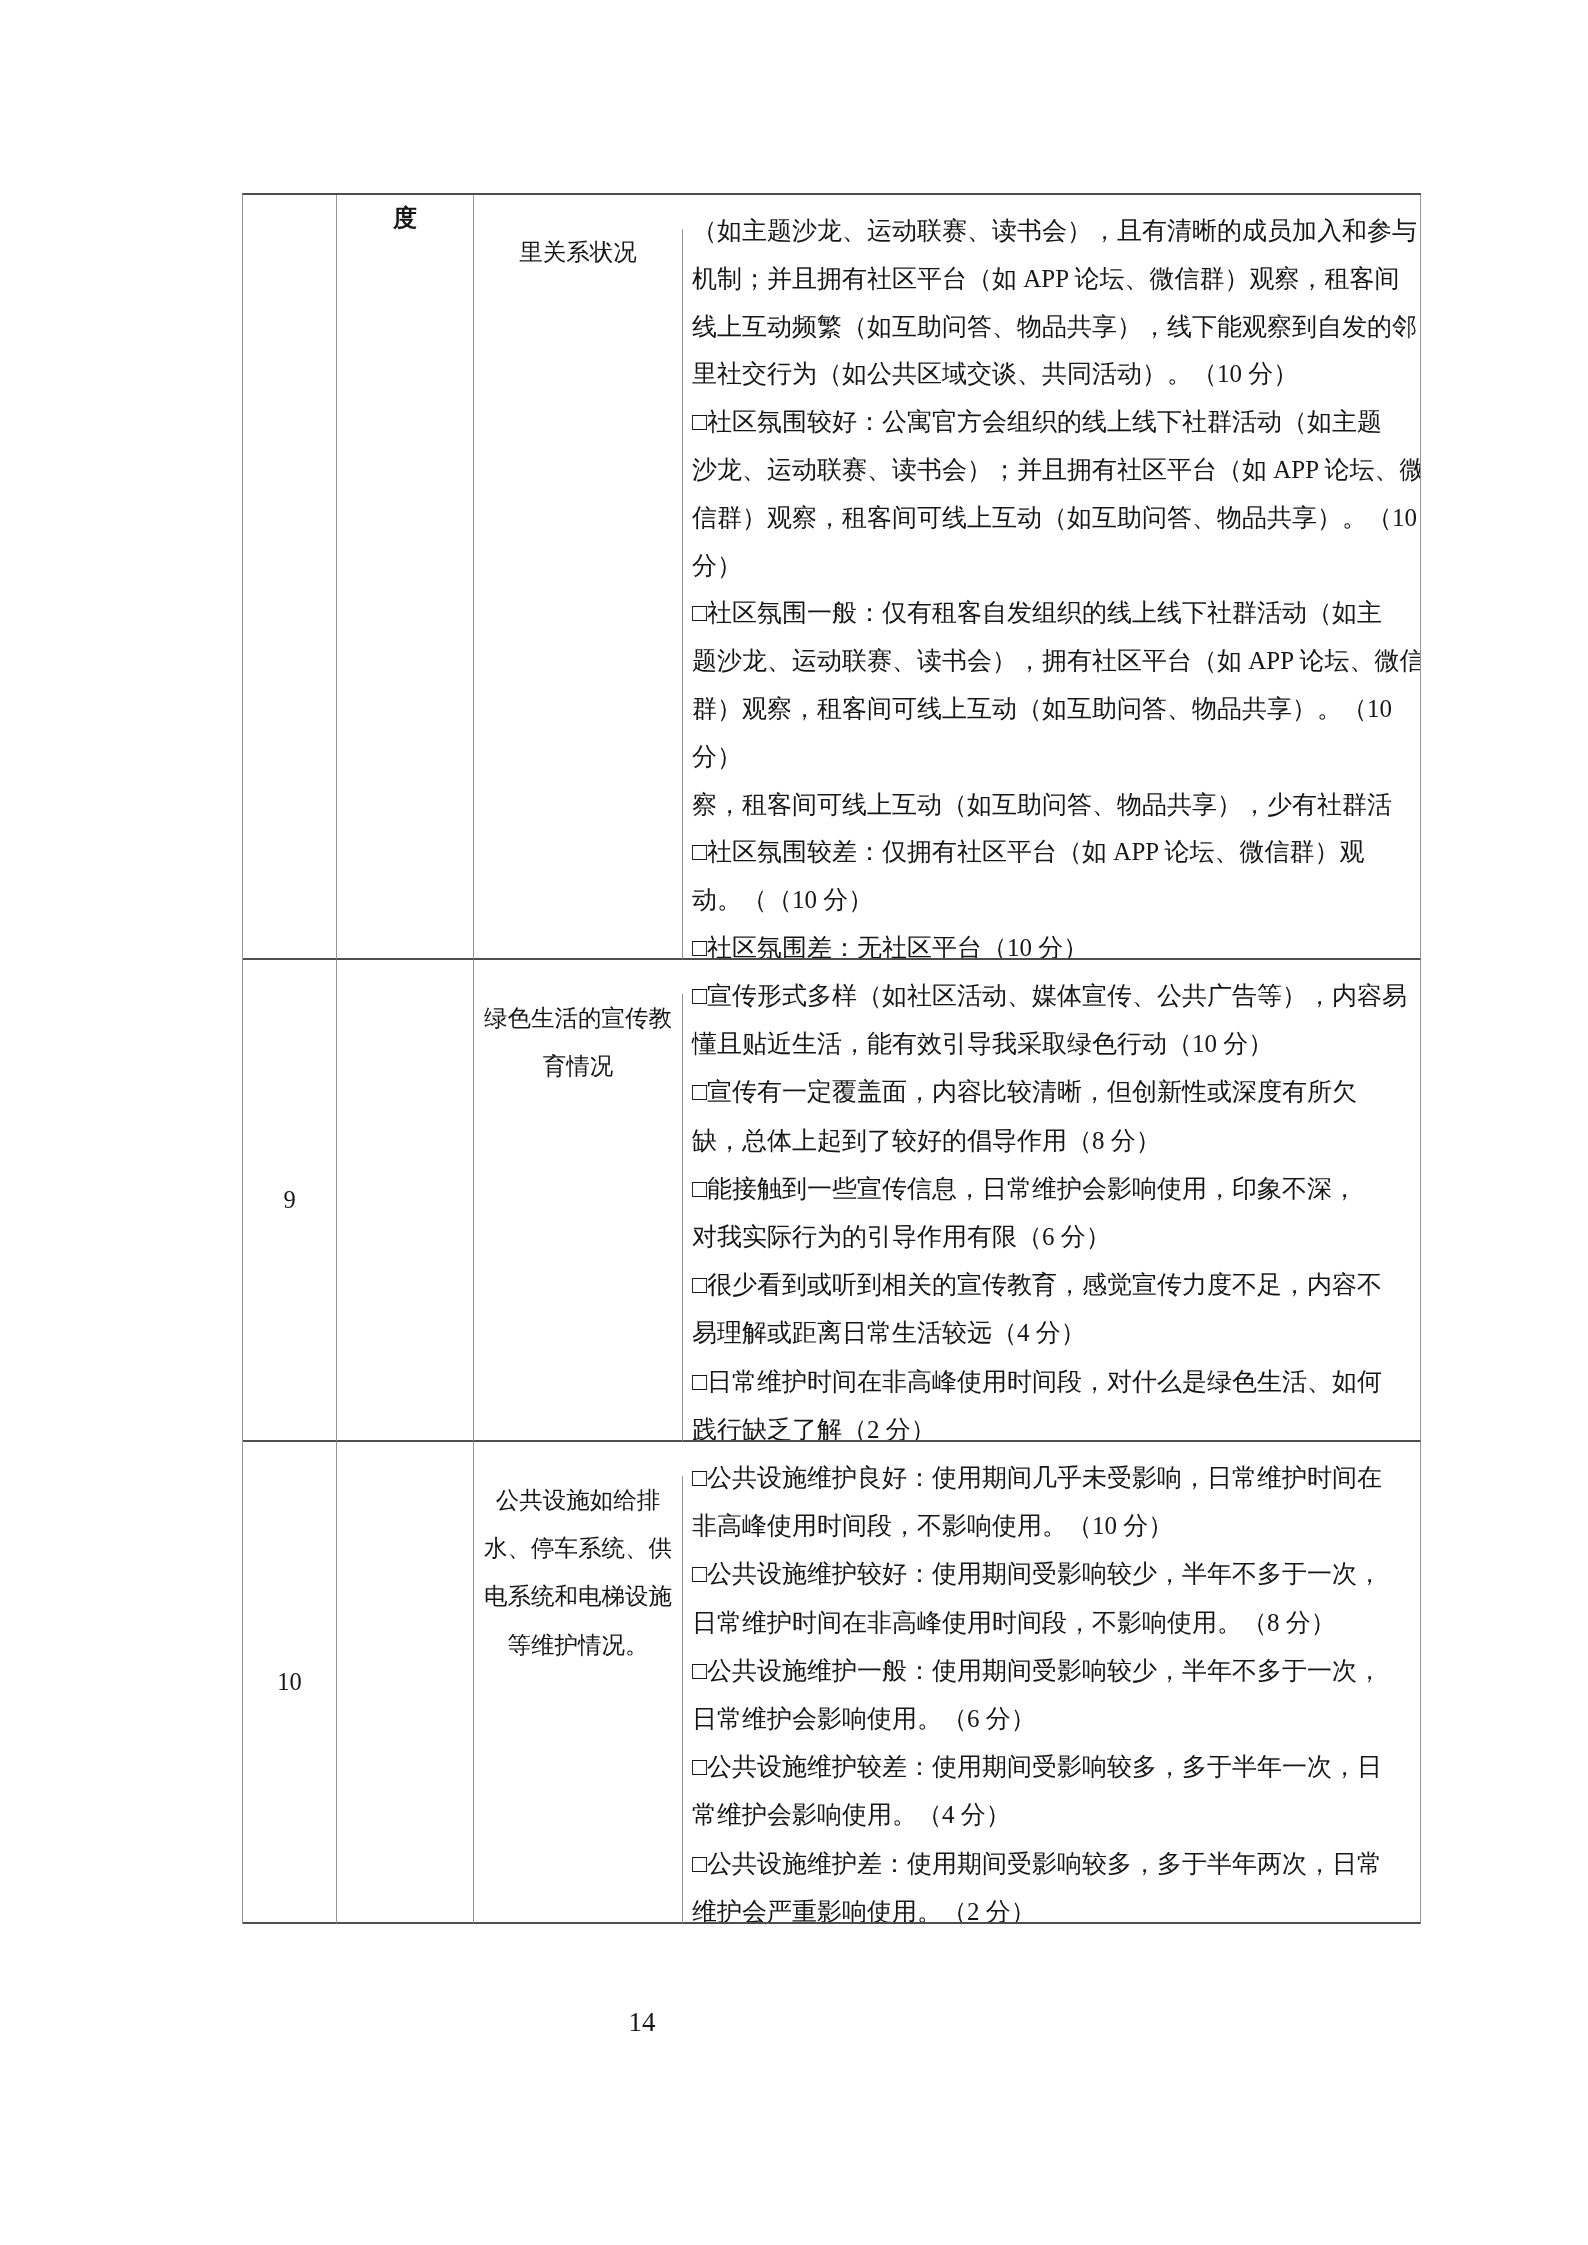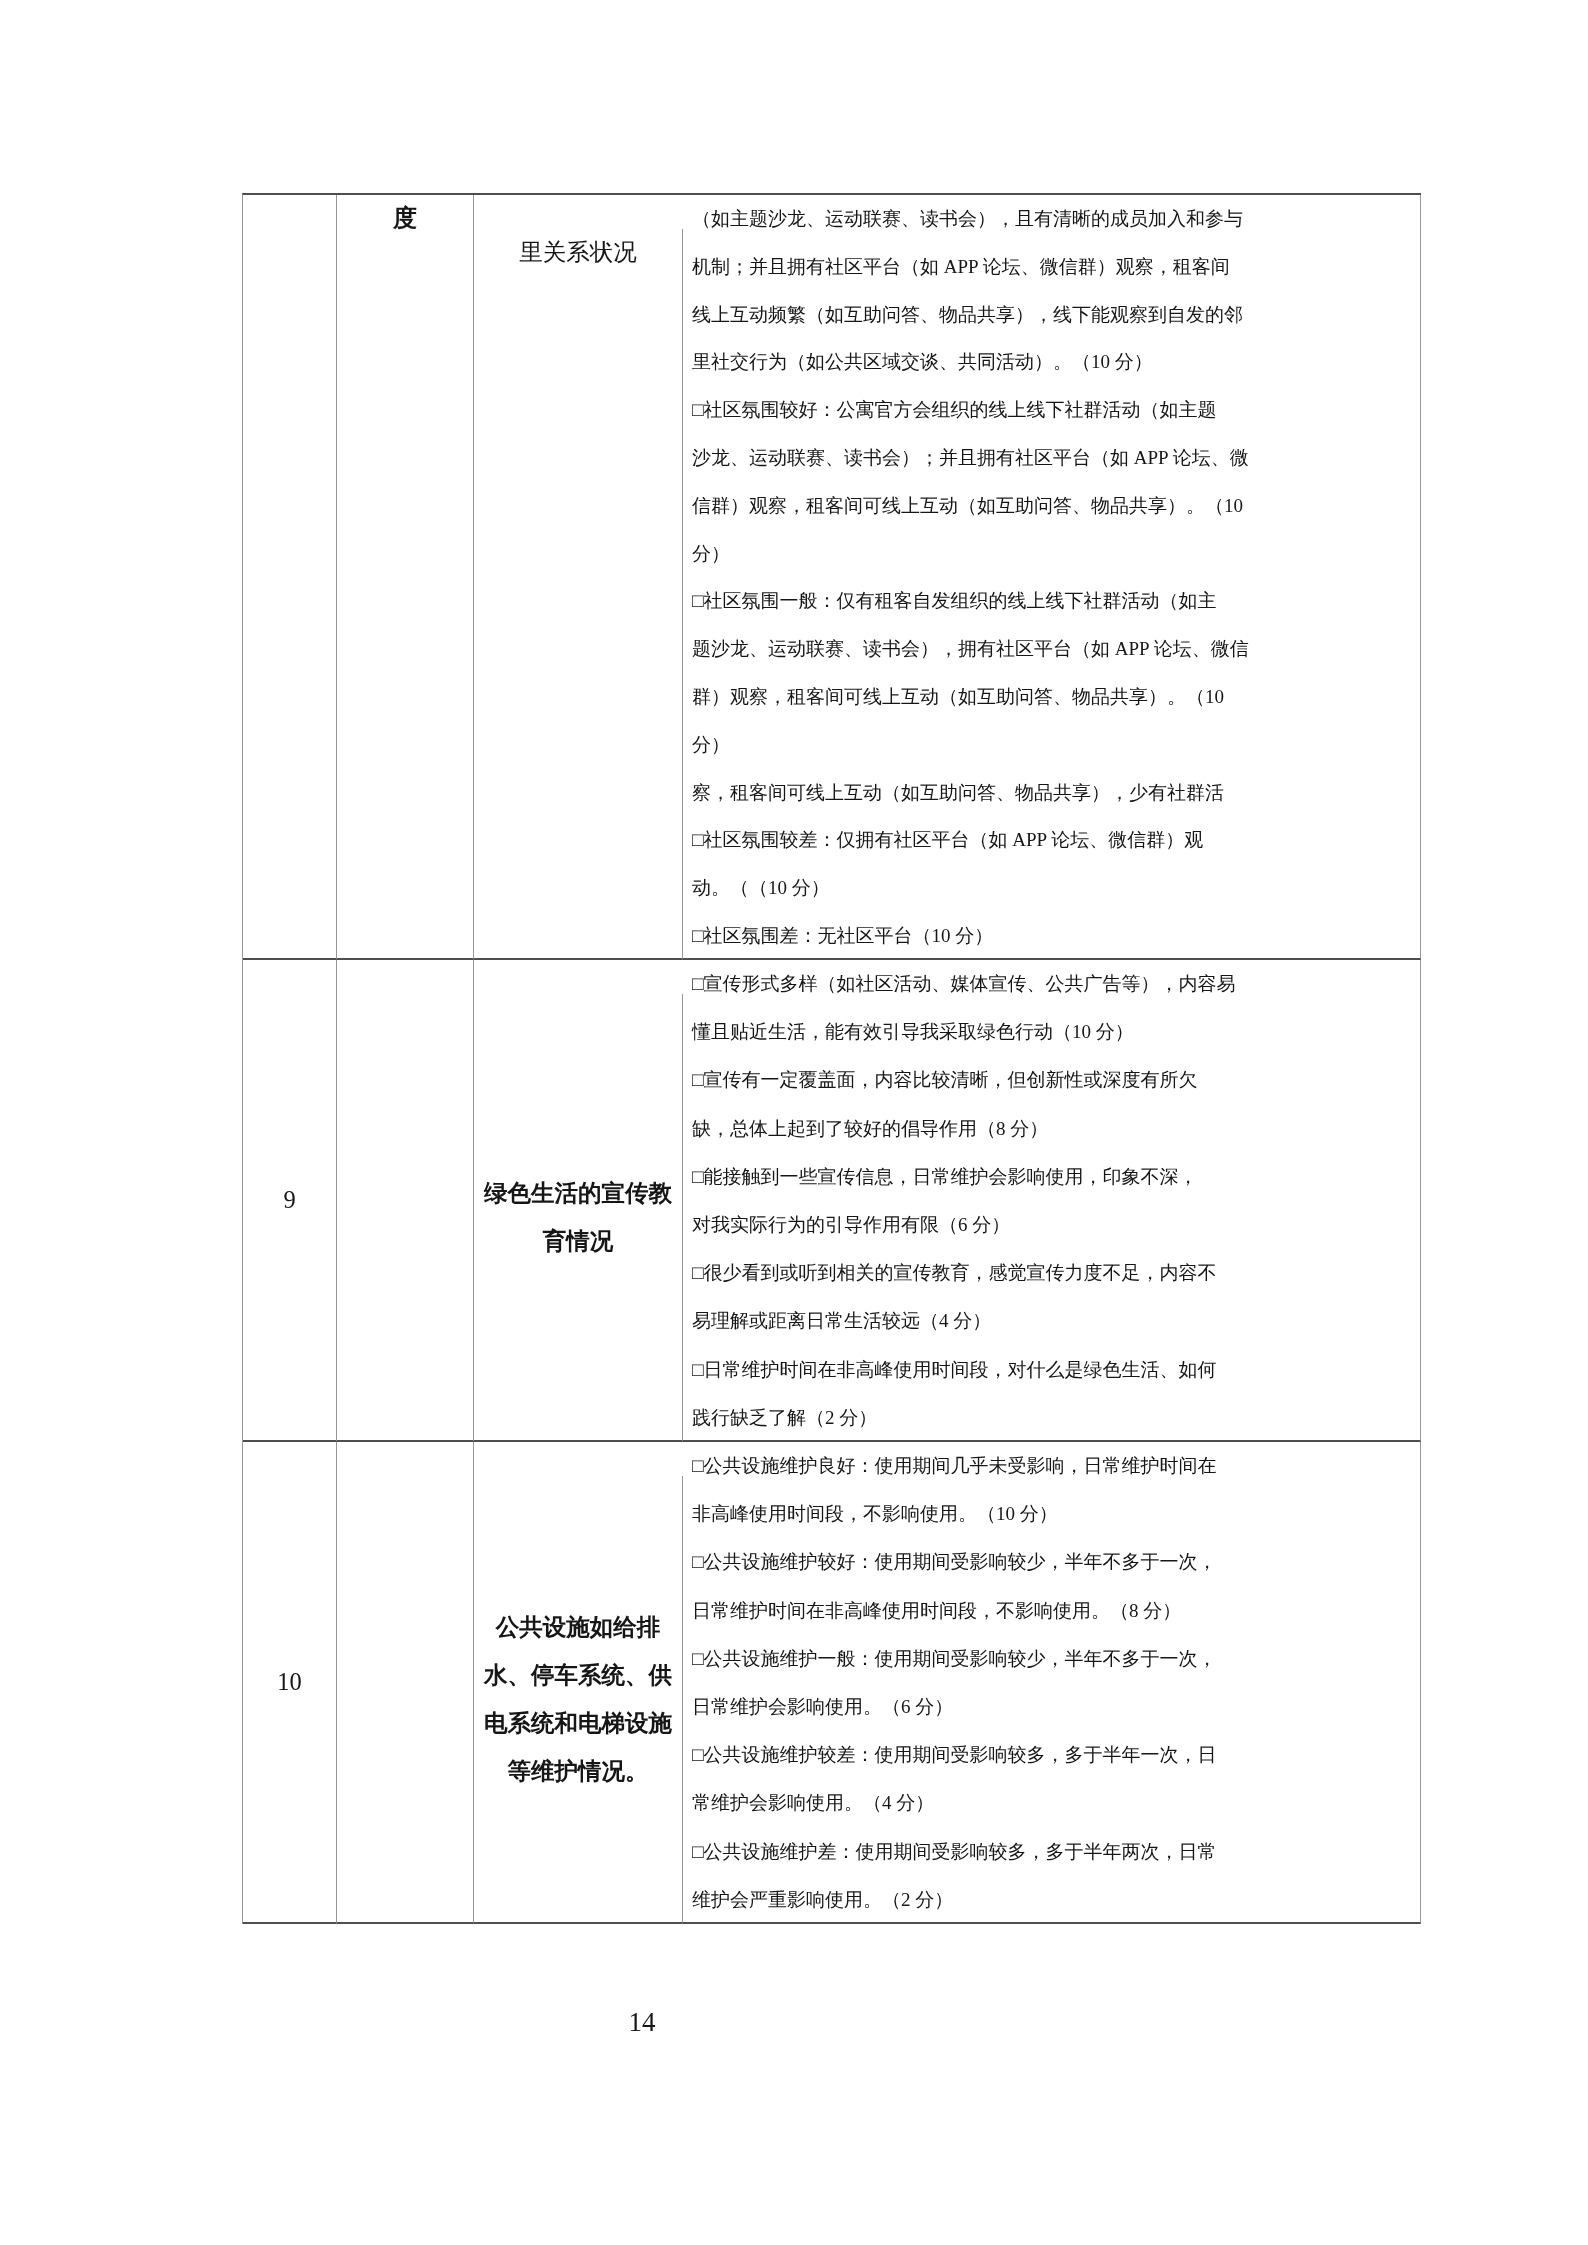"（如主题沙龙、运动联赛、读书会），且有清晰的成员加入和参与" .c-desc { font-size: 19px -> 25px; padding: 0 14px 0 9px -> 12px 14px 0 9px }
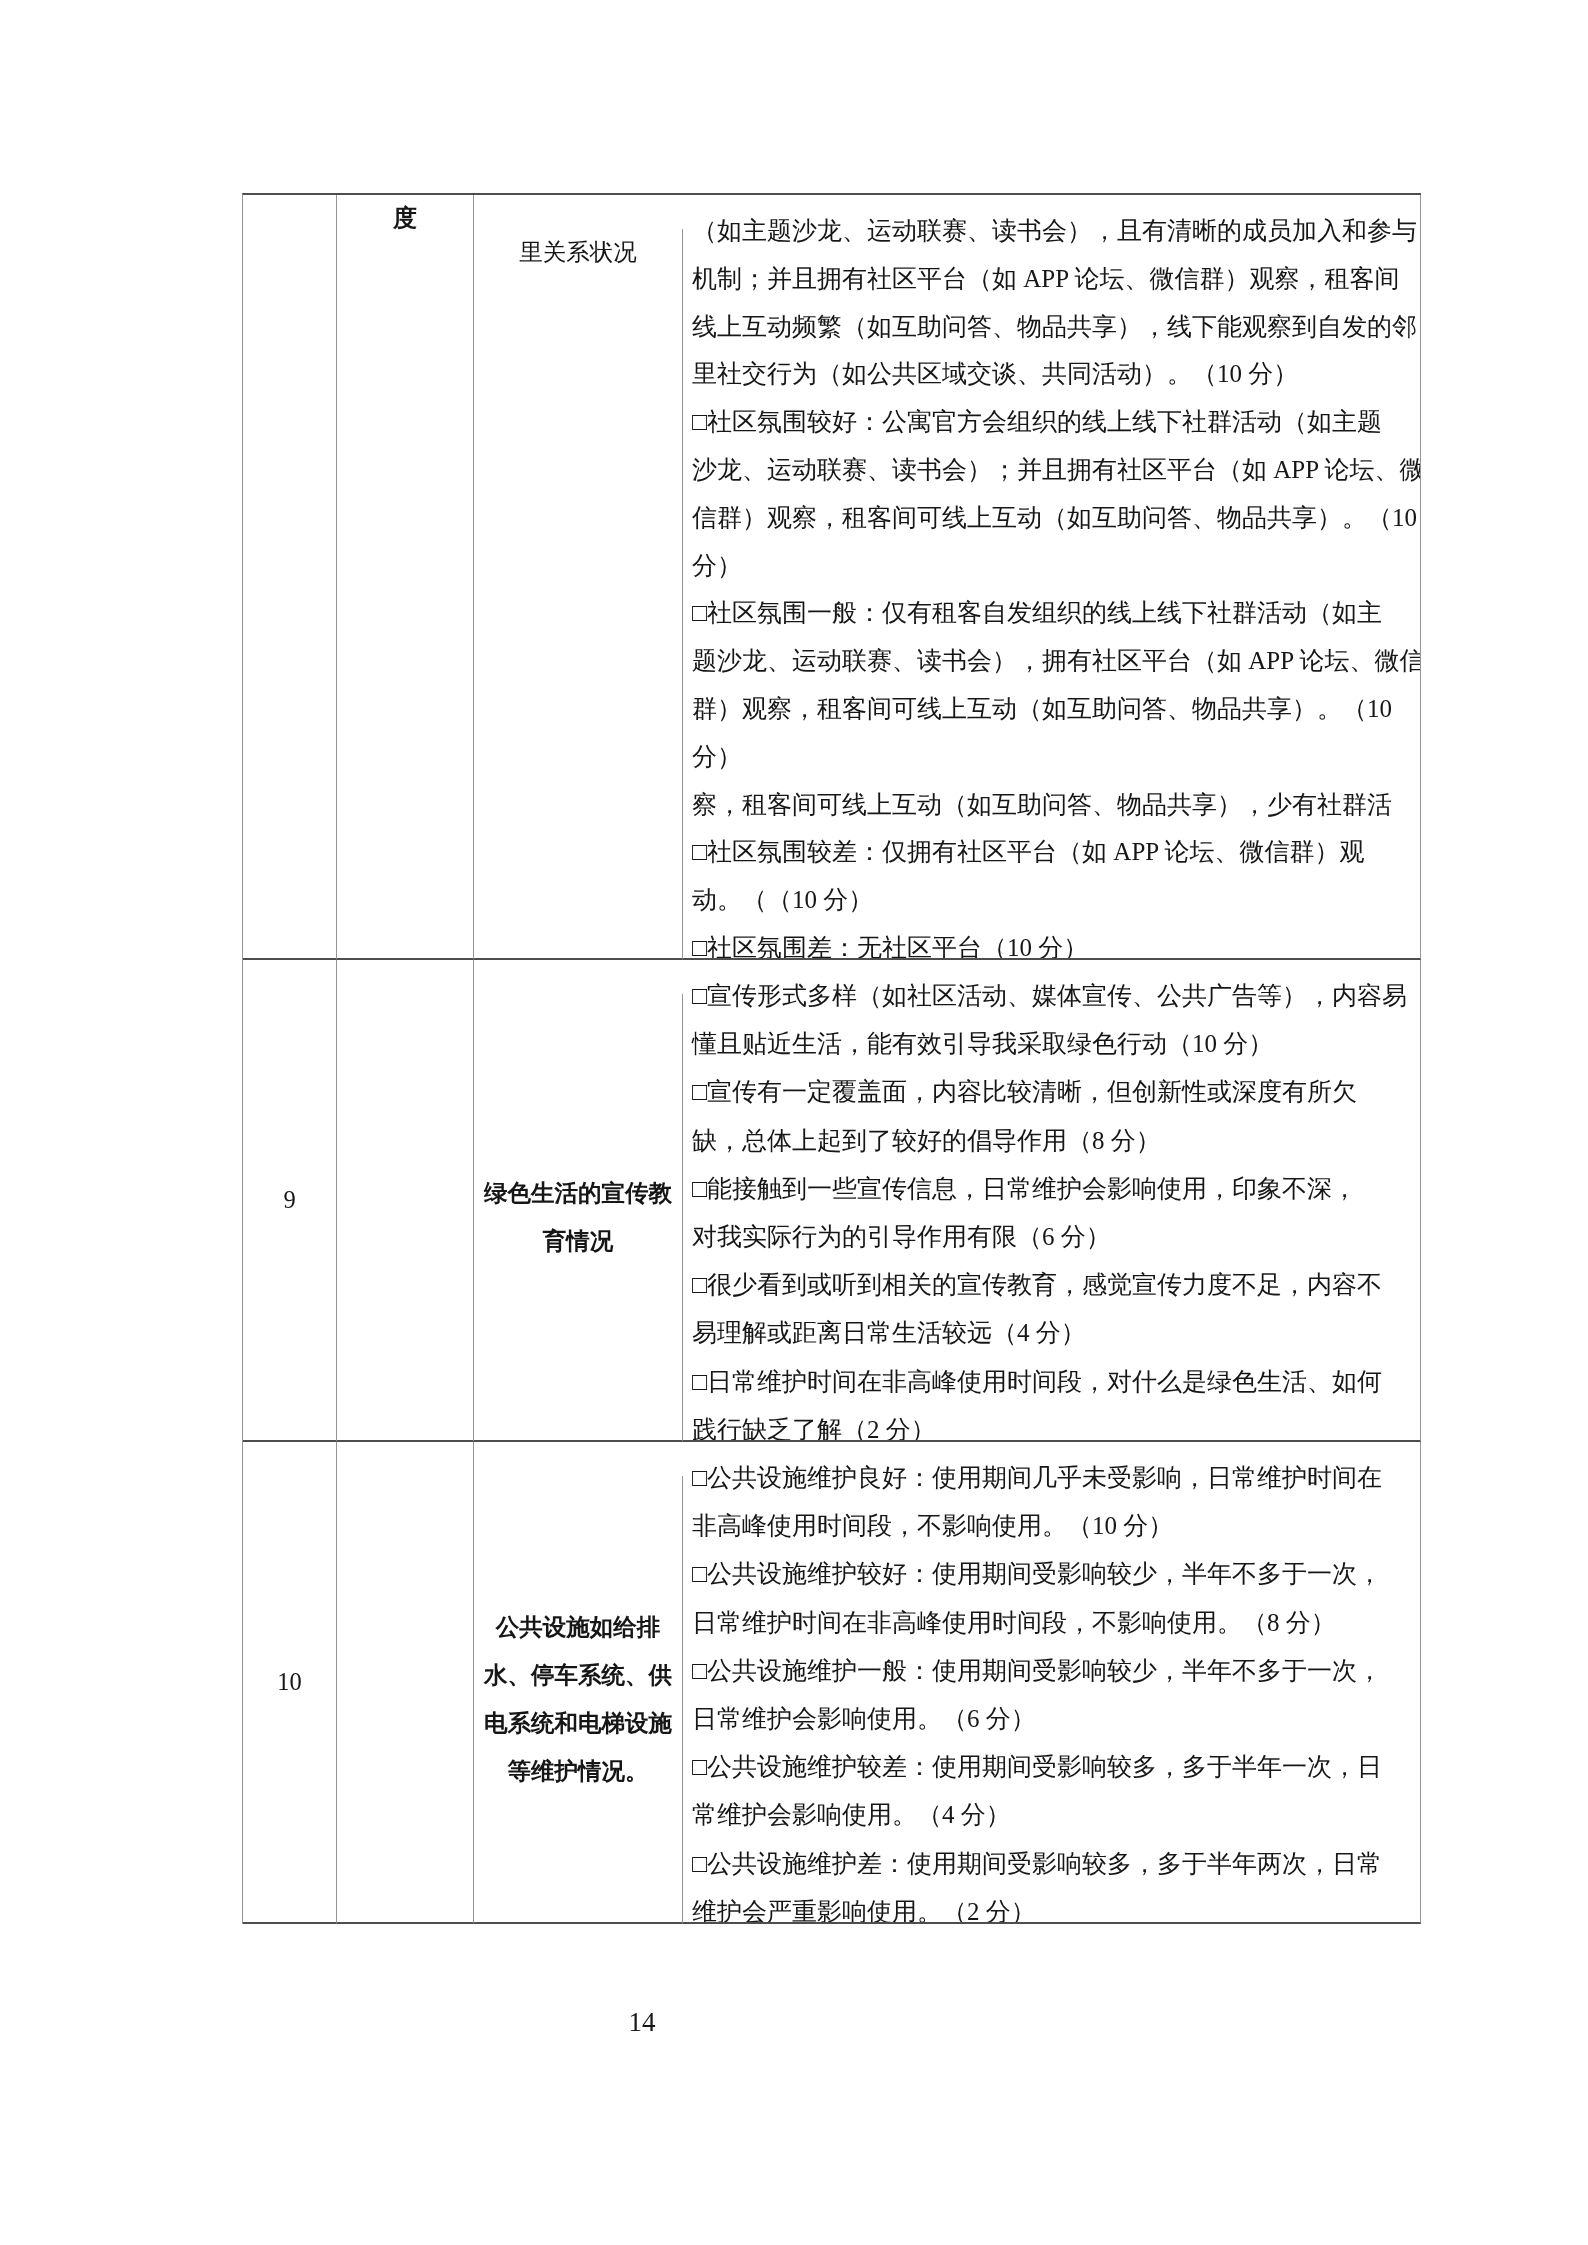"绿色生活的宣传教" .c-item.mid { font-weight: bold -> none; justify-content: center -> none }
